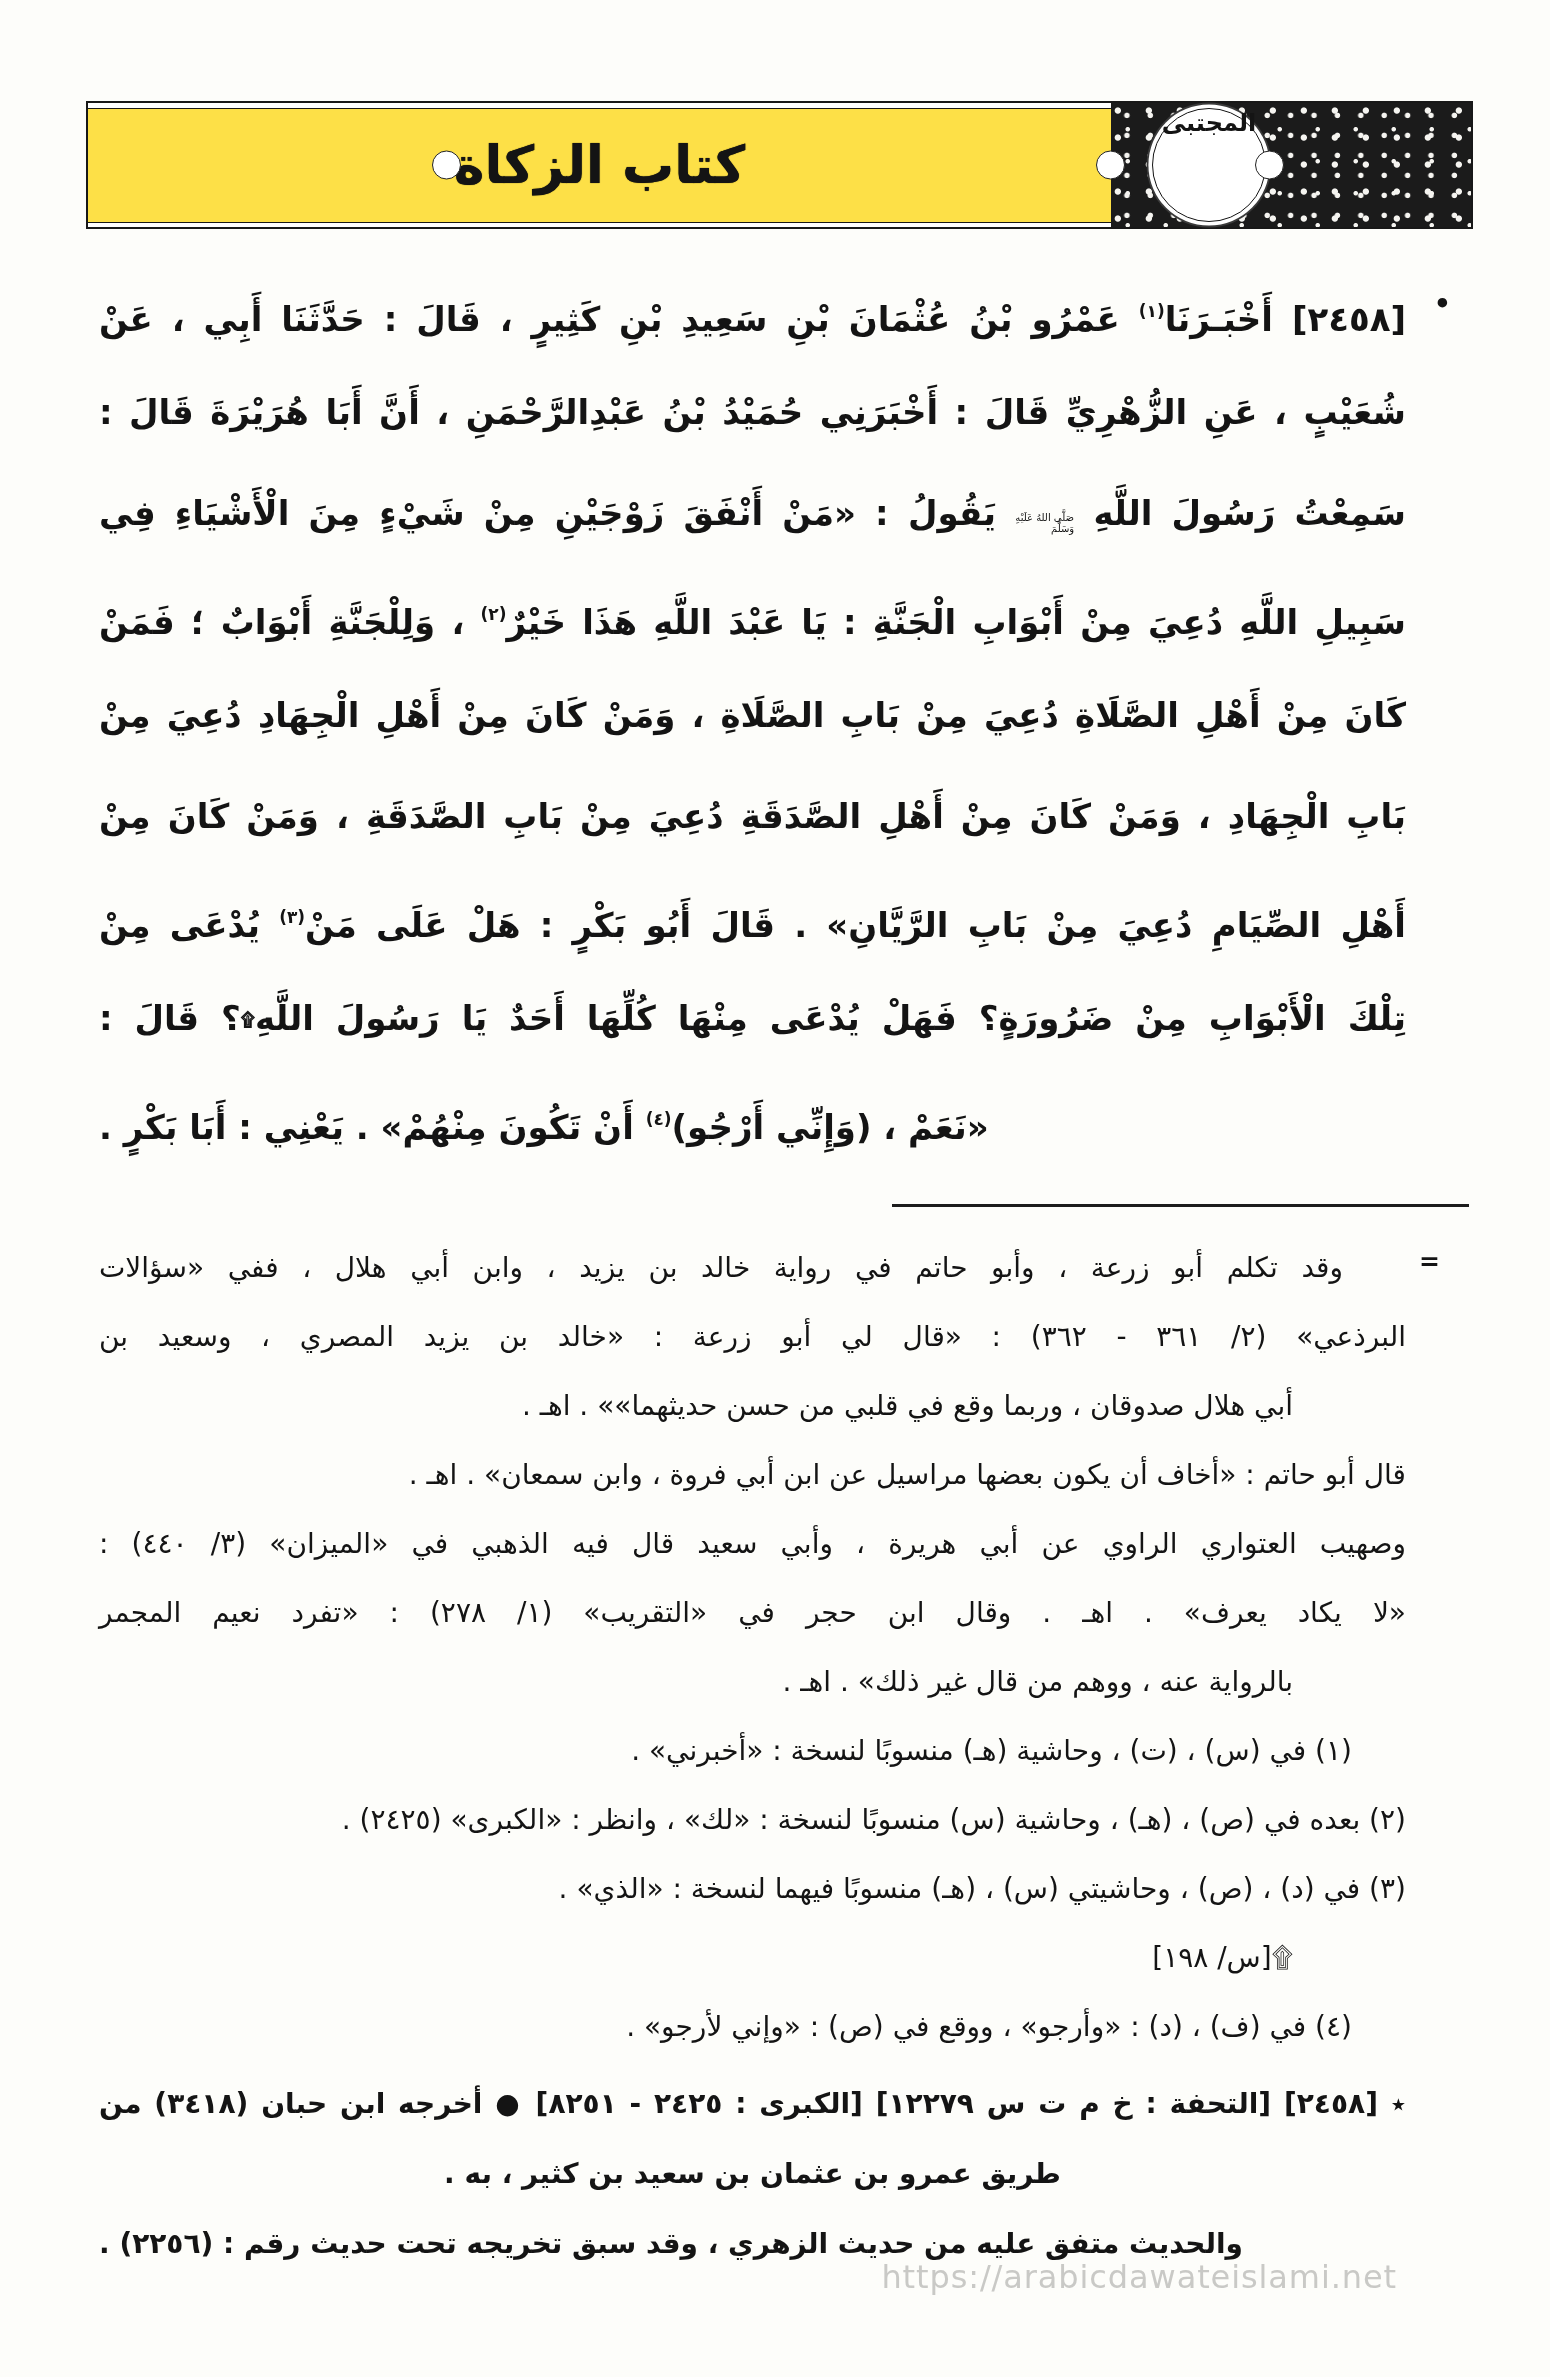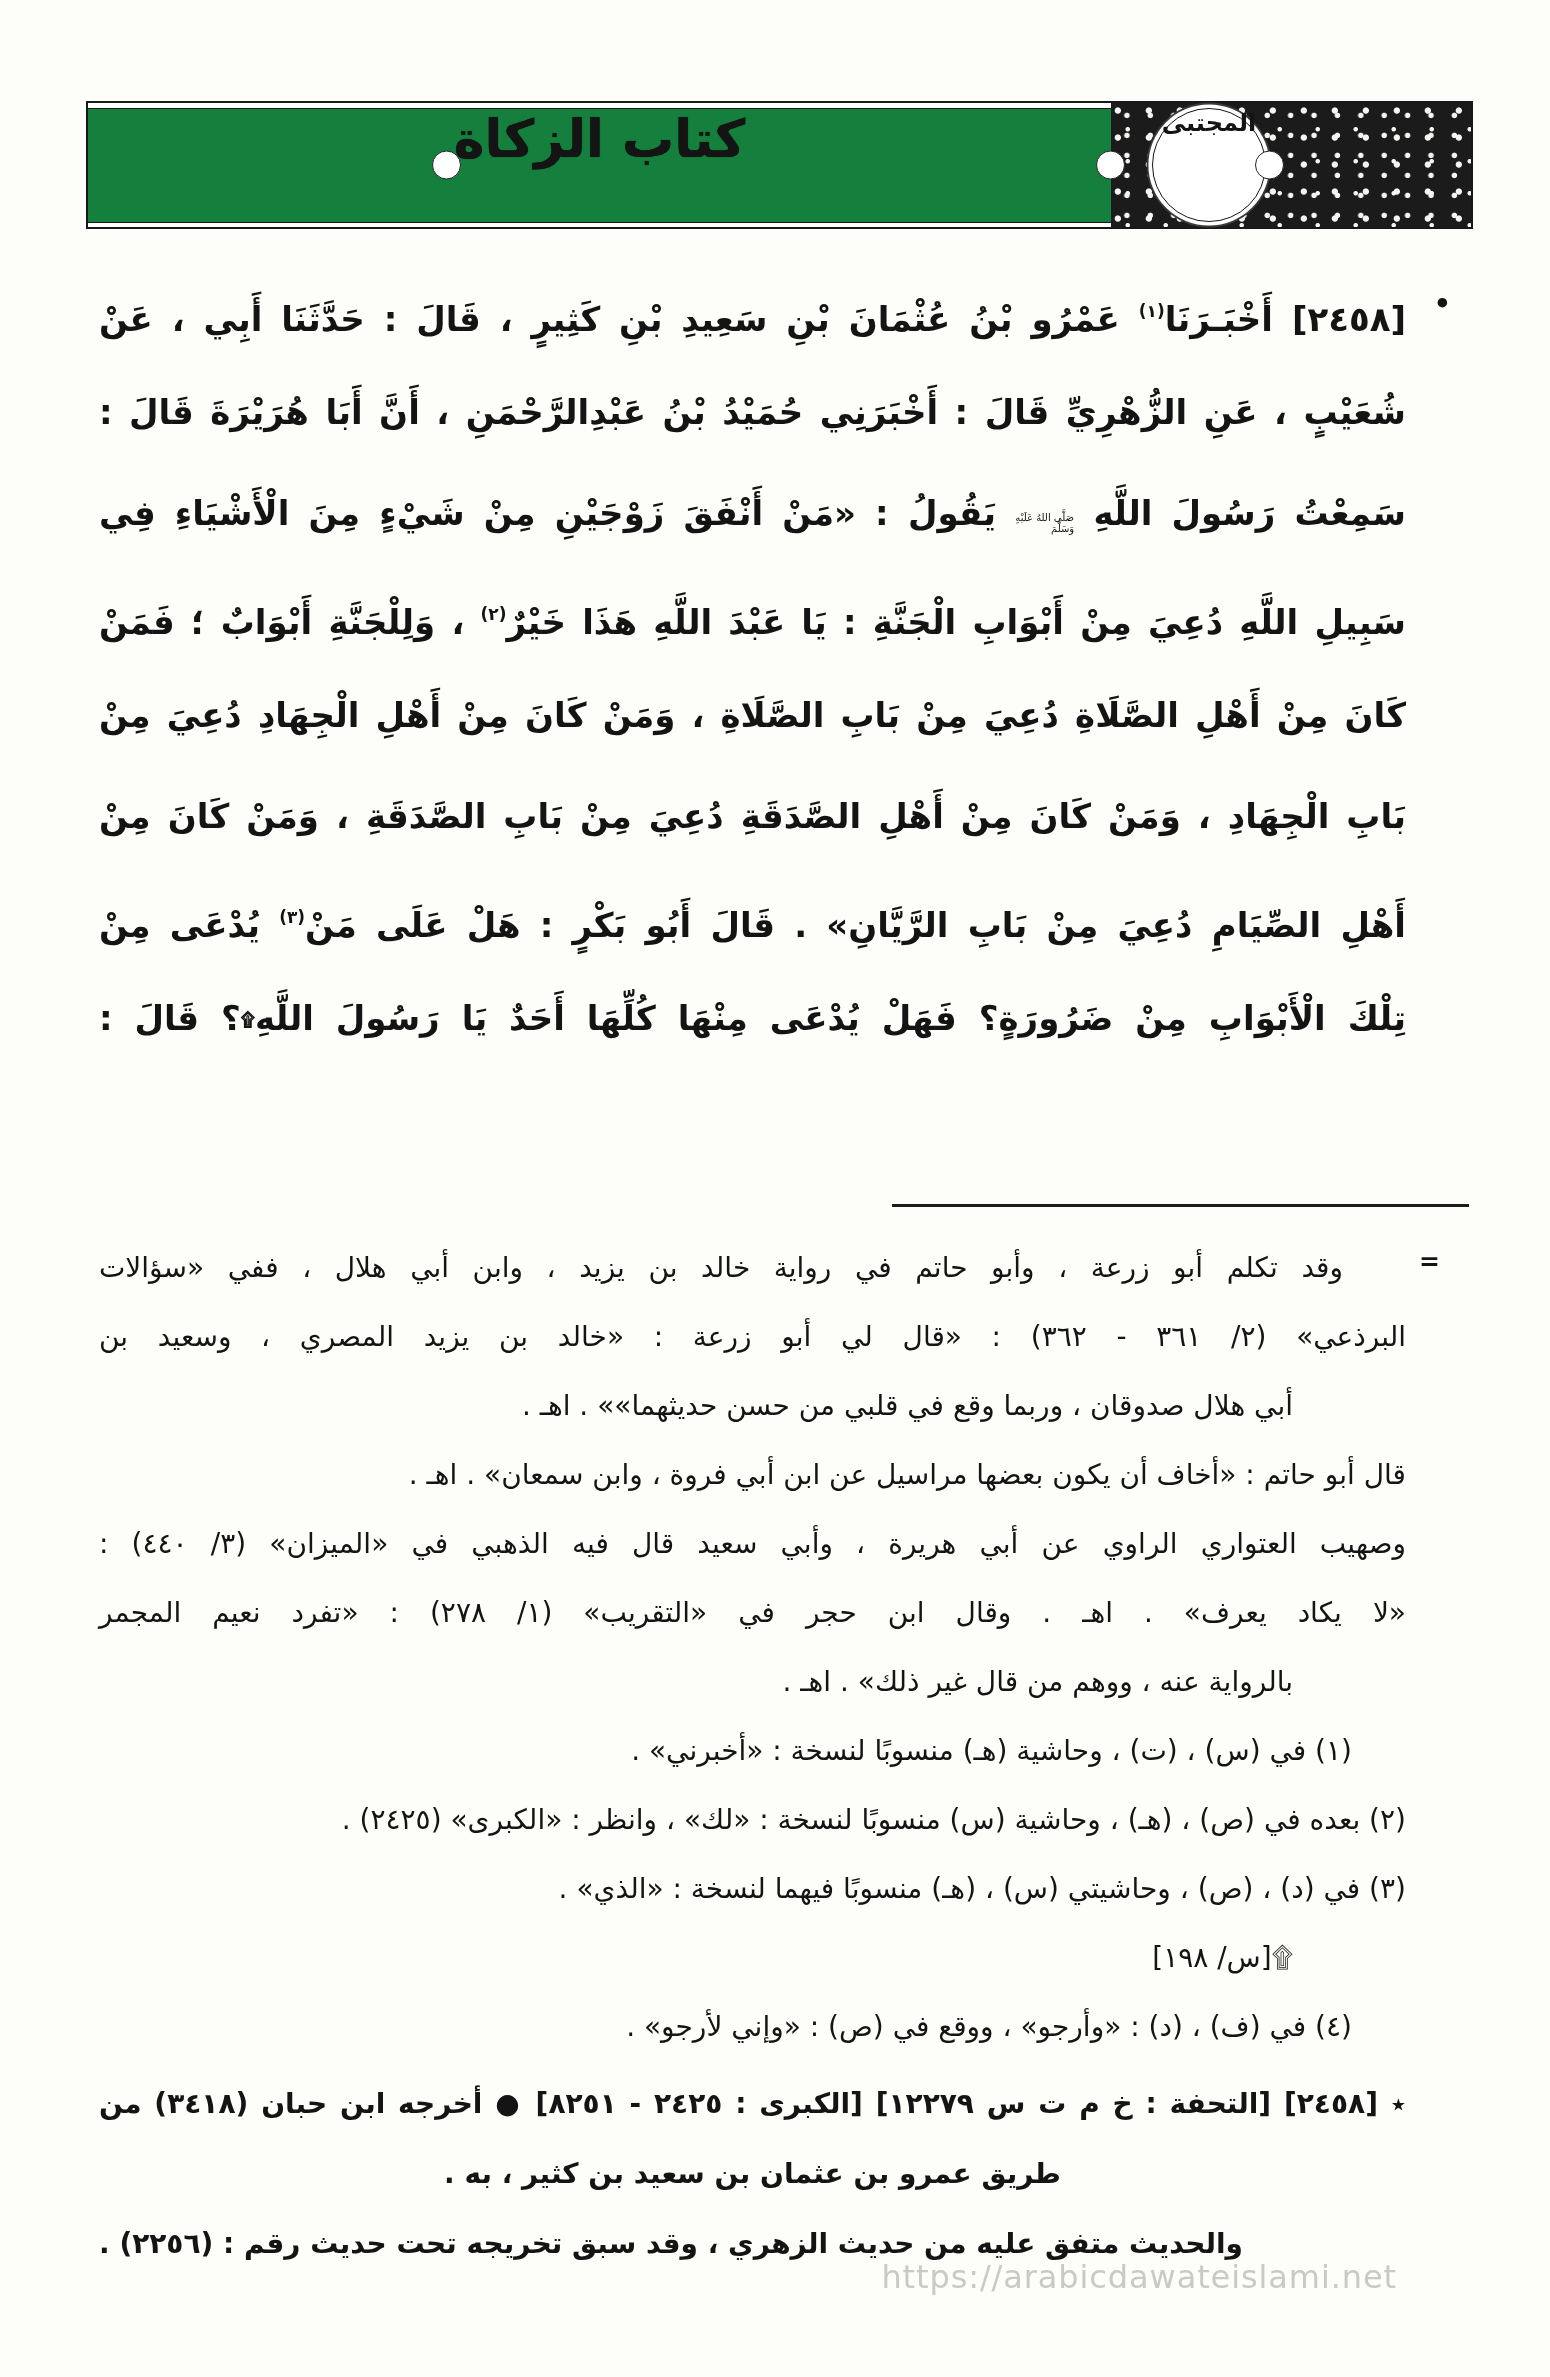"كتاب الزكاة" .band-center { align-items: none -> center; background: #15803d -> #fde047 }
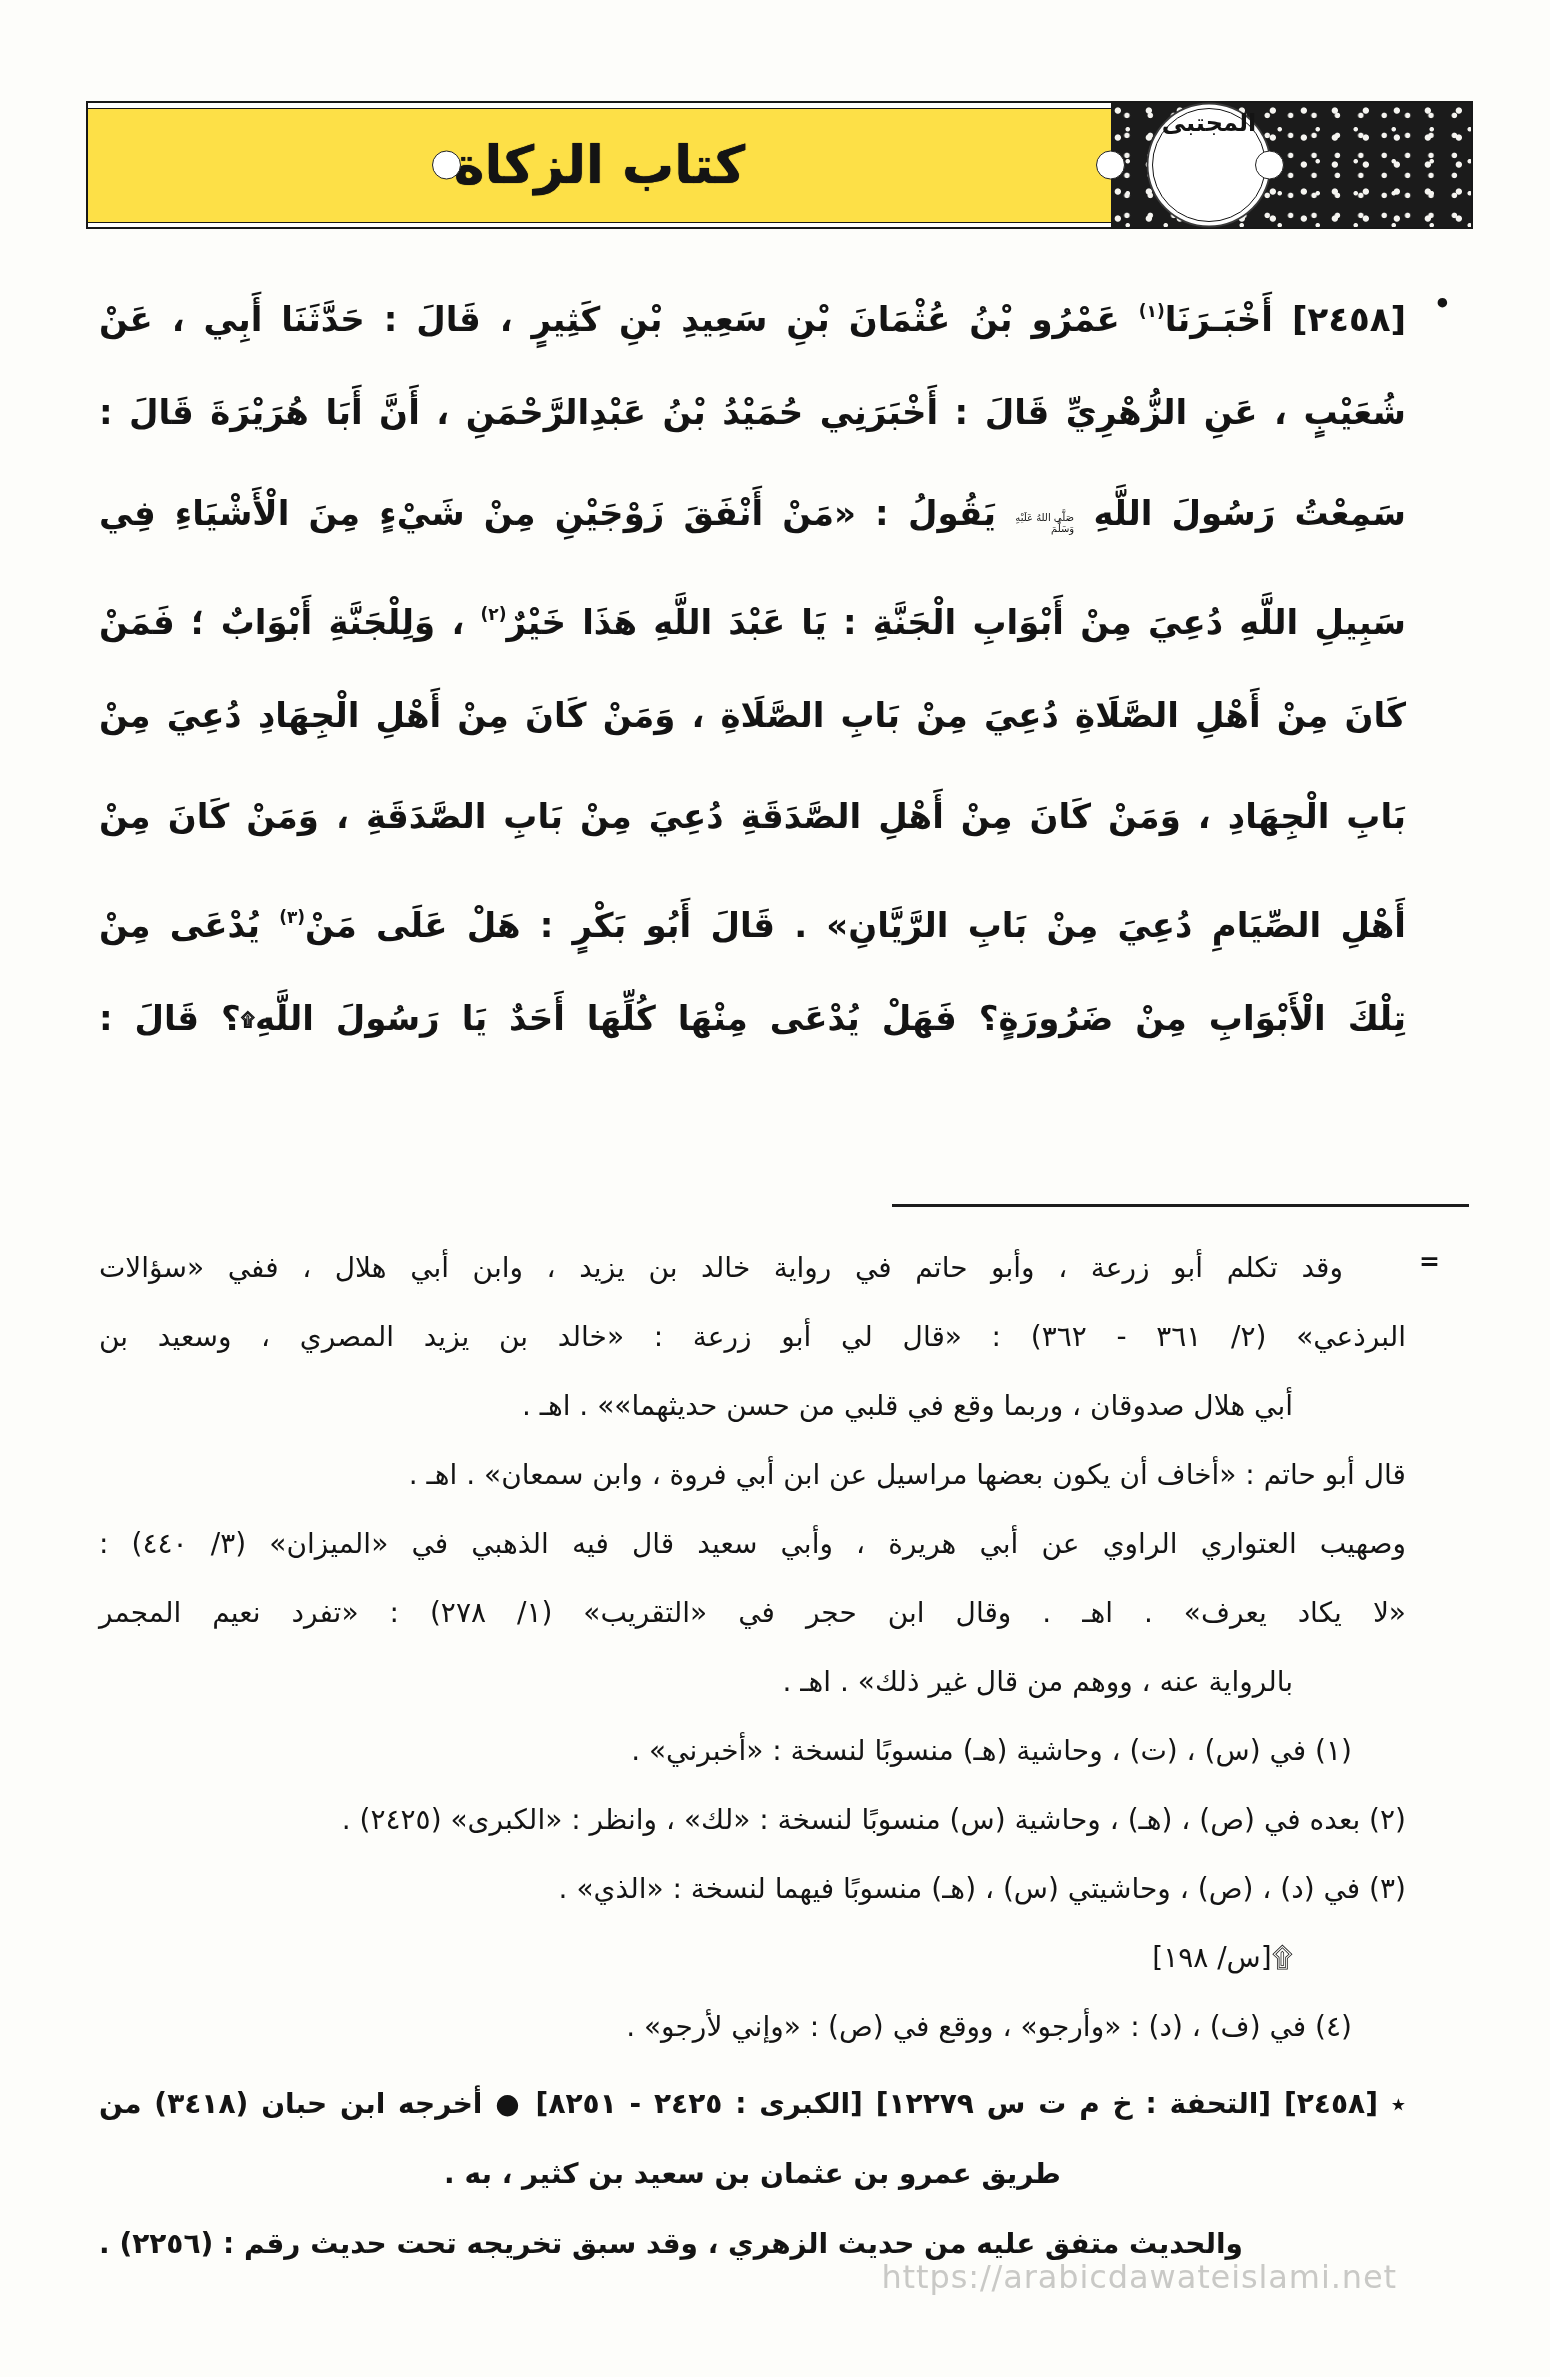"«نَعَمْ ، (وَإِنِّي أَرْجُو)(٤) أَنْ" div.m { html: none -> <div>«نَعَمْ ، (وَإِنِّي أَرْجُو)<sup>(٤)</sup> أَنْ تَكُونَ مِنْهُمْ» . يَعْنِي : أَبَا بَكْرٍ .</div> }
